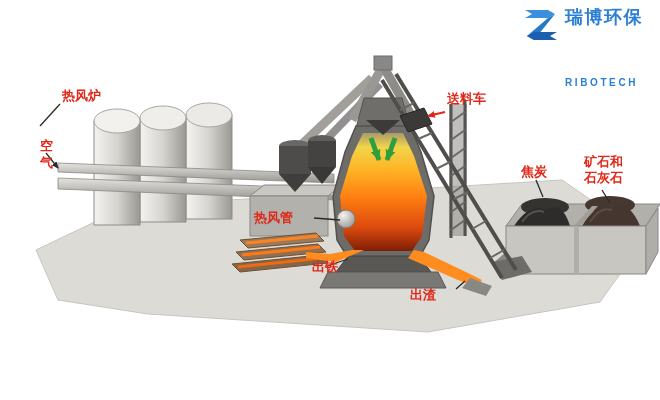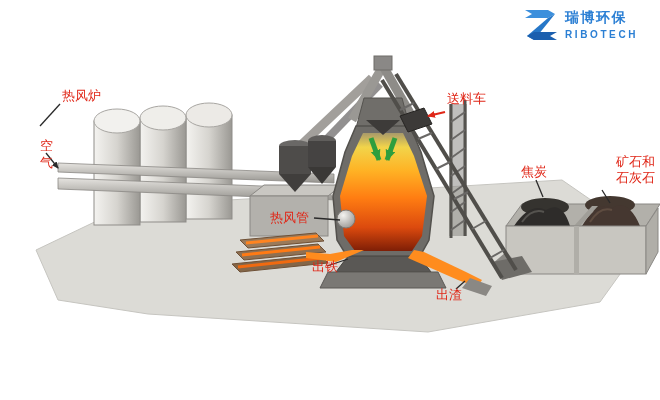"瑞博环保" .brand-cn { font-size: 14px -> 18px }
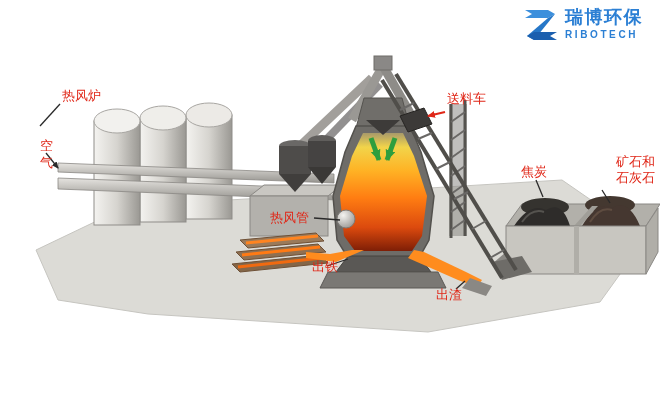"RIBOTECH" .brand-en { margin-top: none -> 48px }
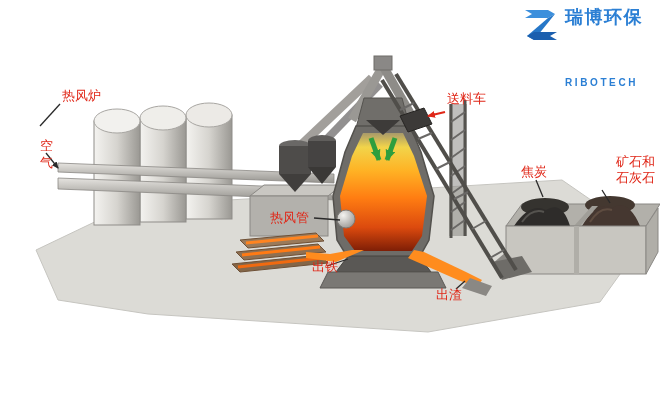"热风炉" .lbl { font-weight: 400 -> 700 }
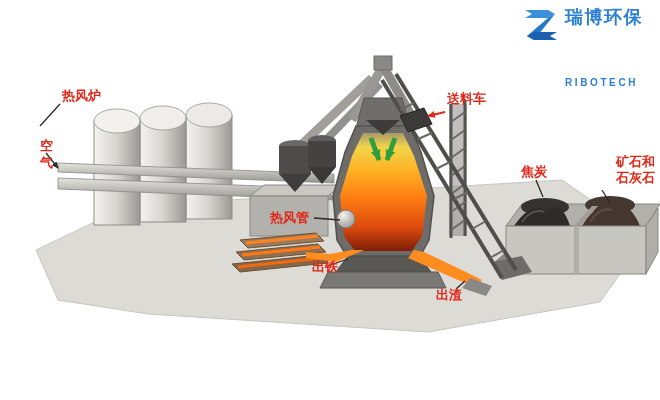"矿石和" div.lbl { left: 616px -> 584px }
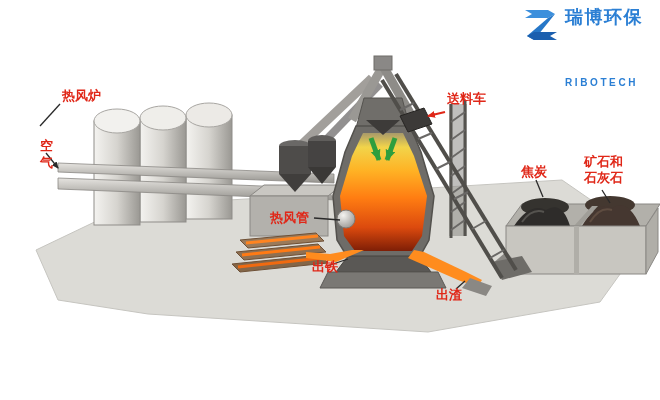"热风管" div.lbl { left: 270px -> 254px }
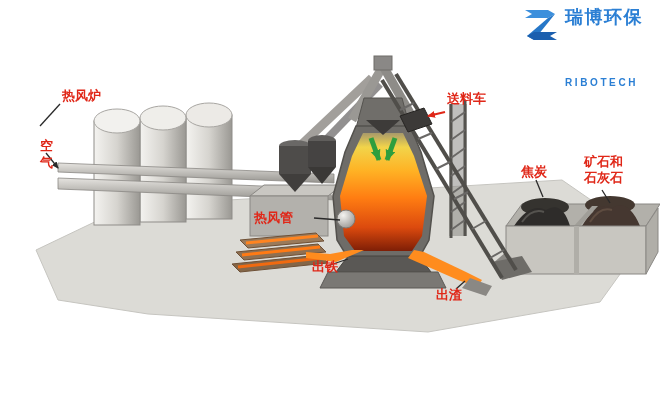"出渣" div.lbl { left: 436px -> 410px }
